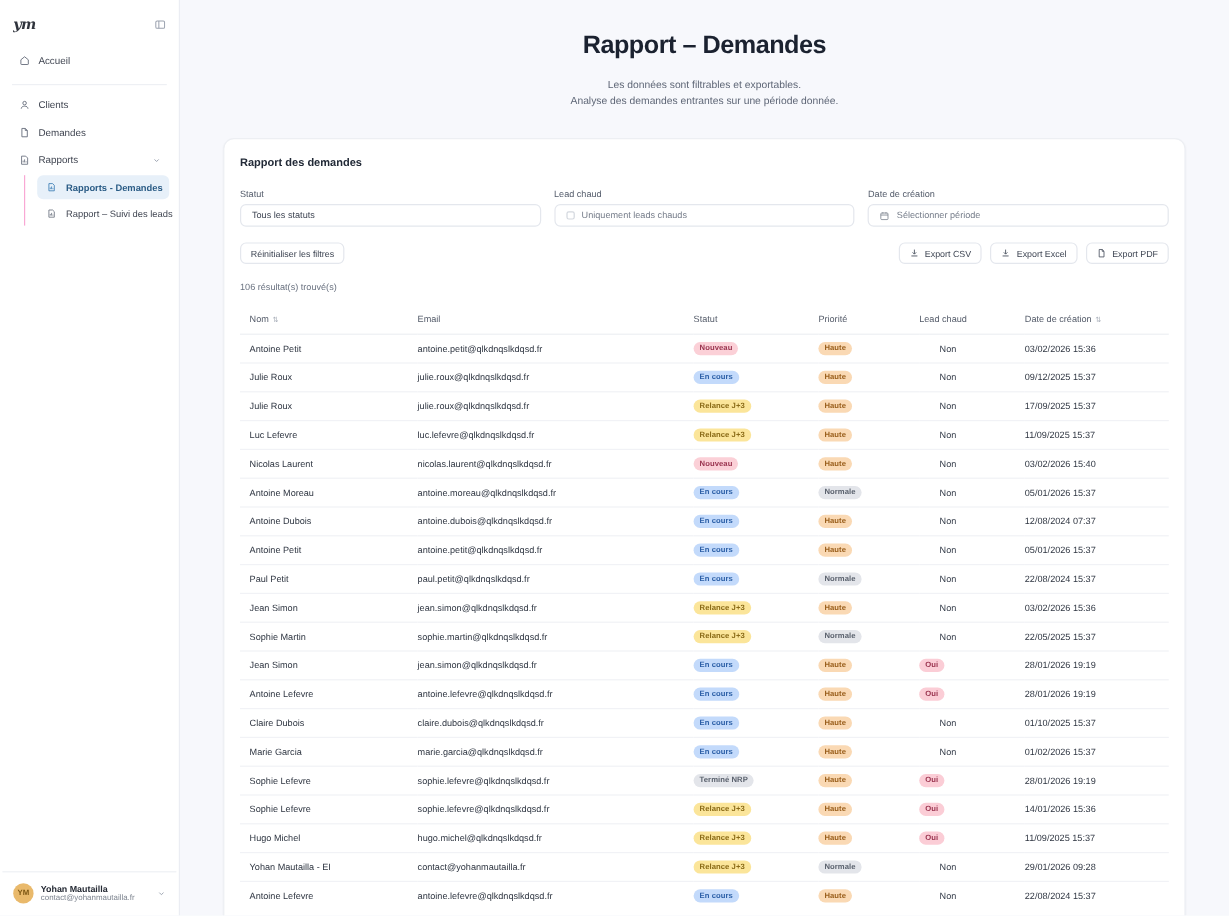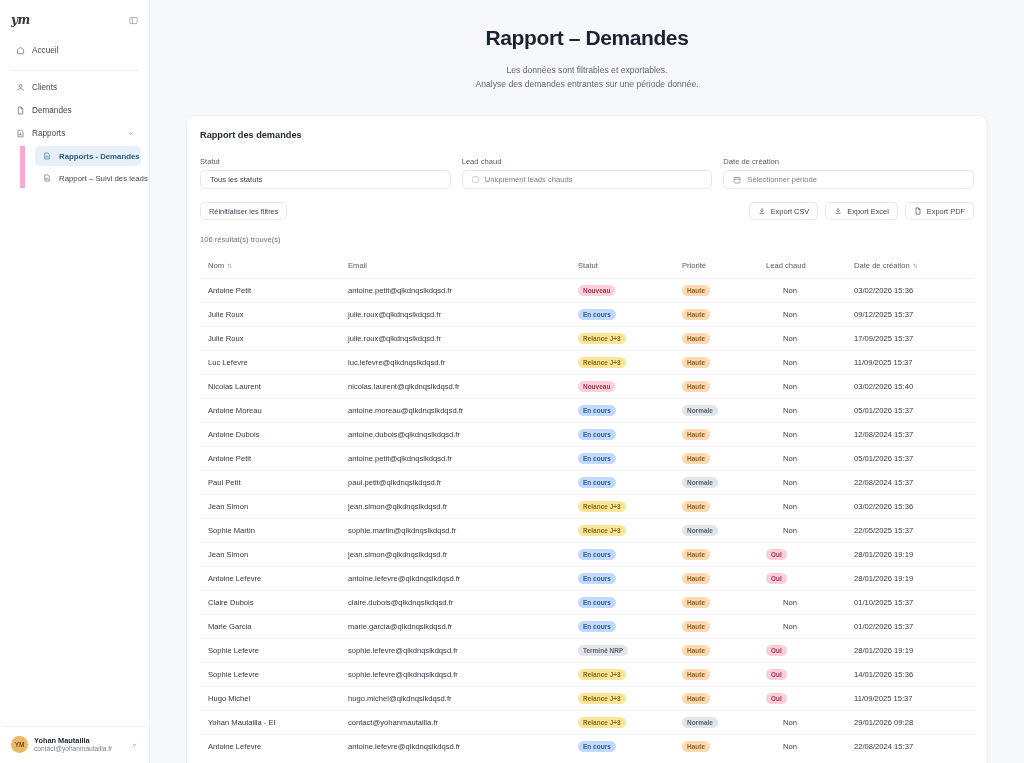"Rapports - Demandes" .sb-sub { border-left: 5px solid #f9a8d4 -> 1px solid #f9a8d4 }
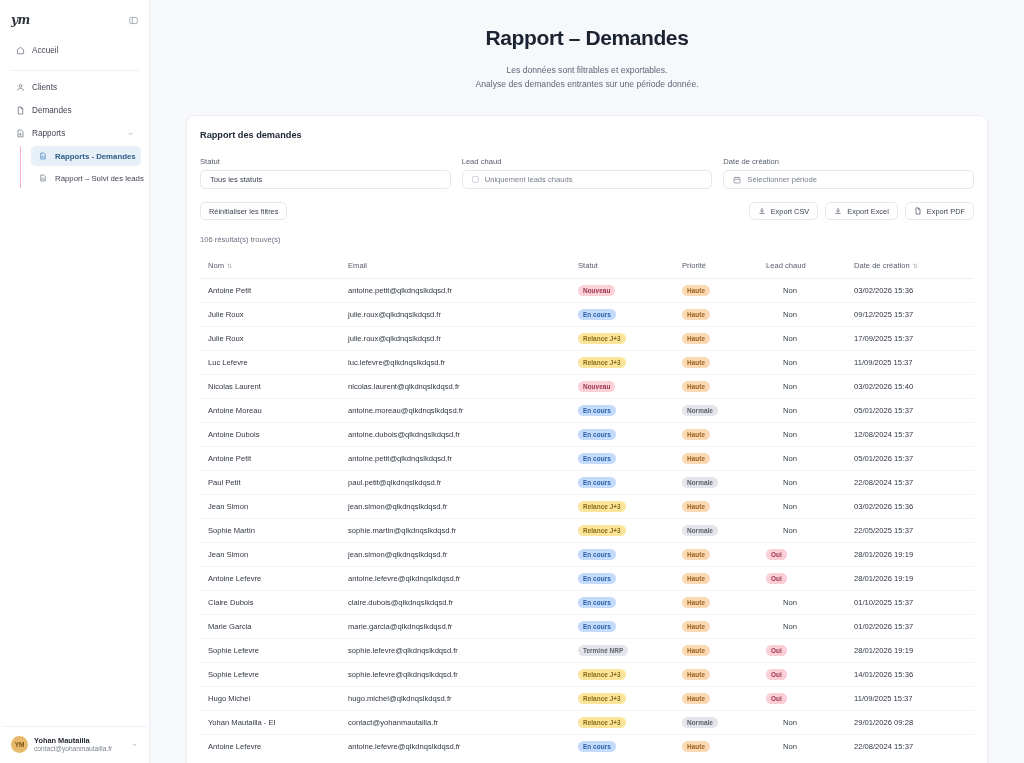"12/08/2024 15:37" td.c-date { text: 15:37 -> 07:37 }
